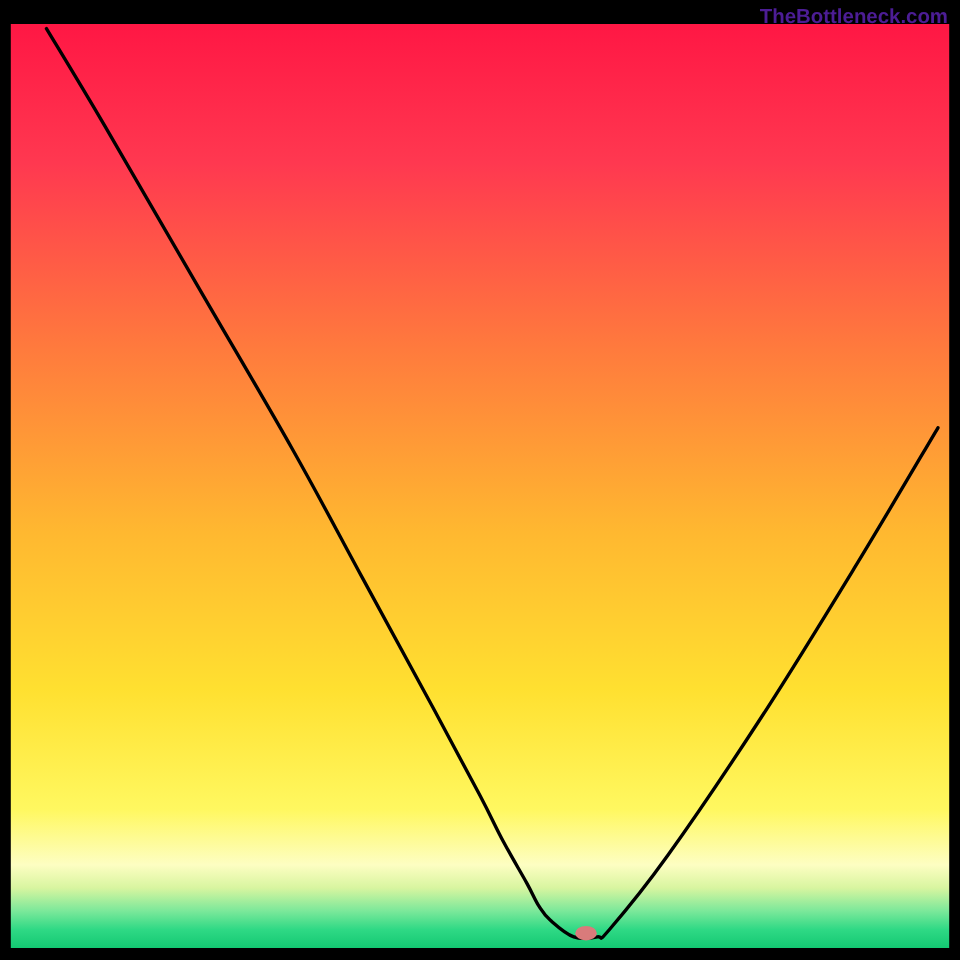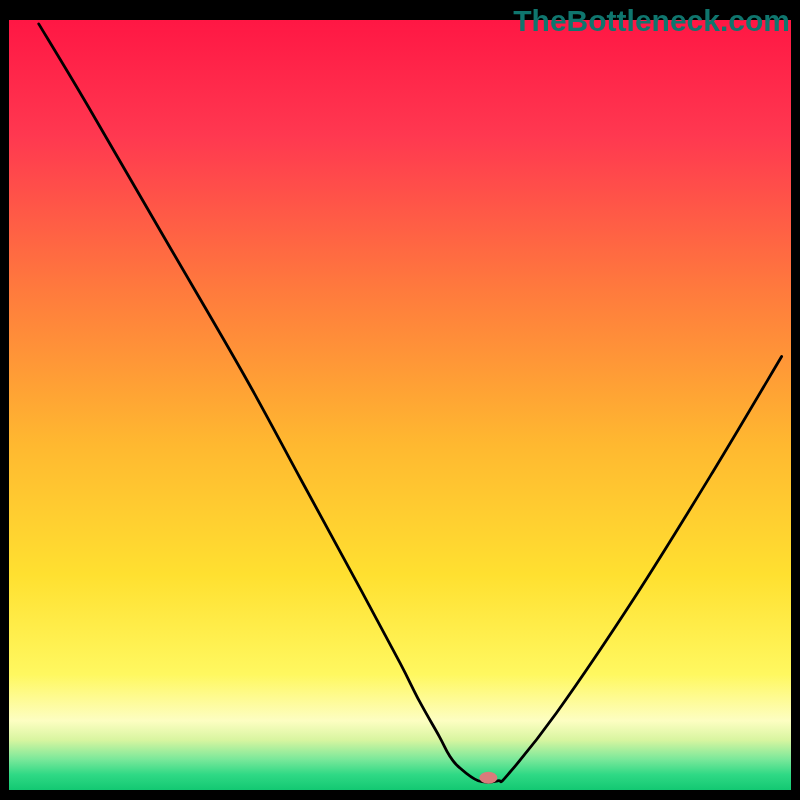"TheBottleneck.com" .watermark { color: #0f766e -> #4c1d95; font-size: 30px -> 17px }
